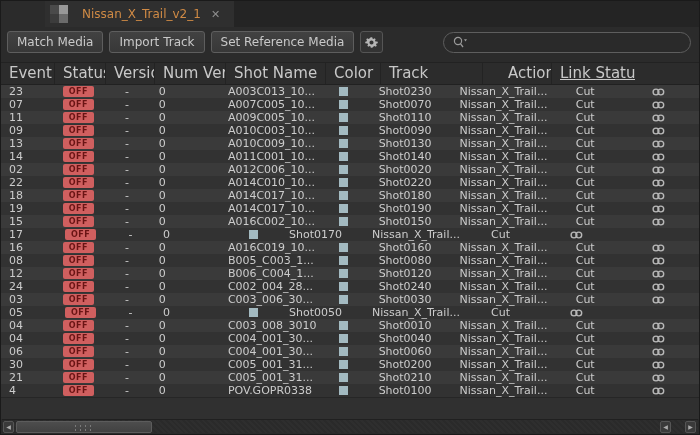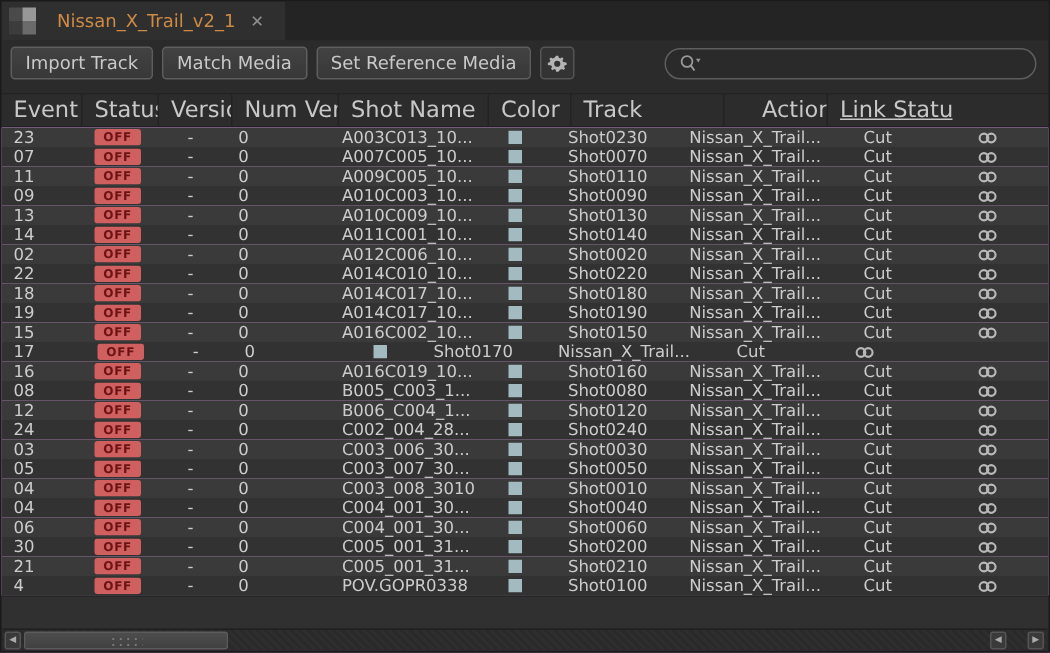"Nissan_X_Trail_v2_1" .tabbar { margin-left: none -> 44px }
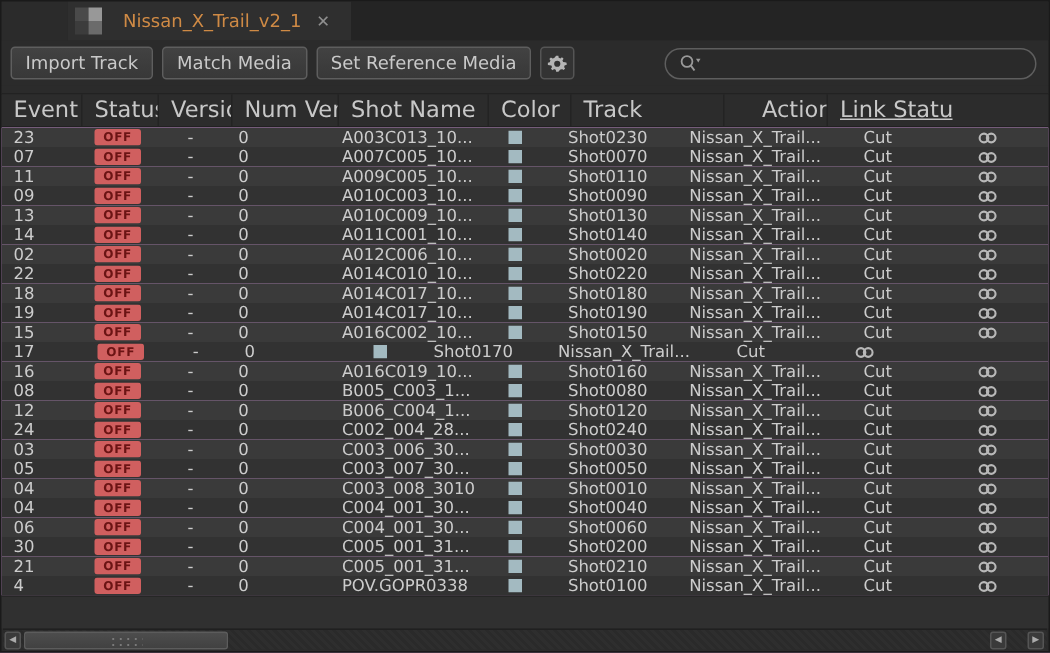"Import Track" button.tbtn { order: before "Match Media" -> after "Match Media" }
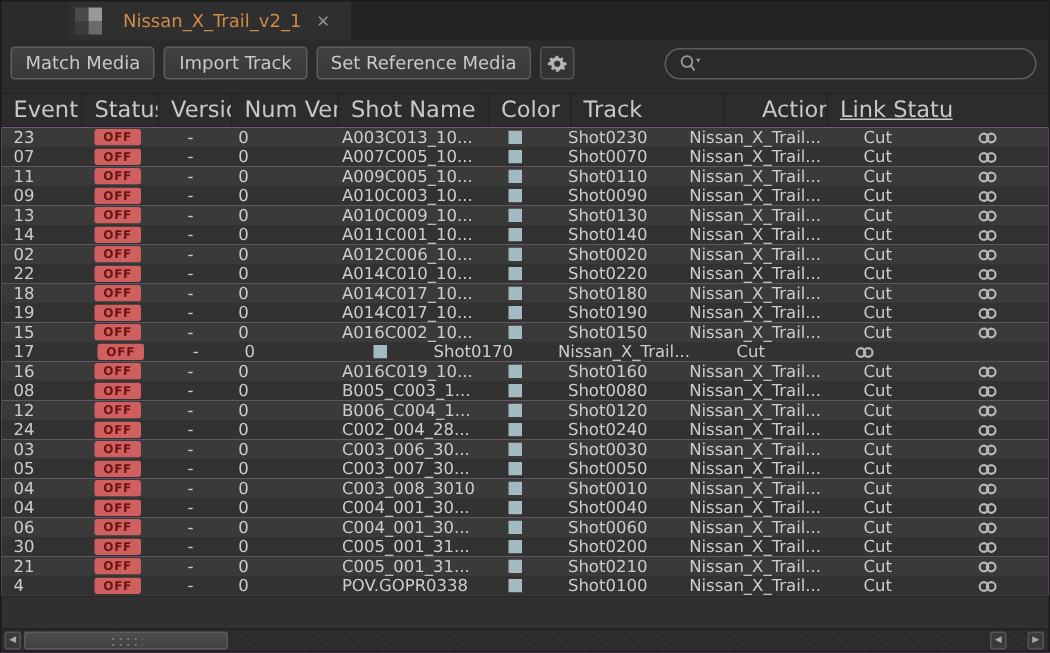"23" .tbody { background: #f0abfc -> #fdba74 }
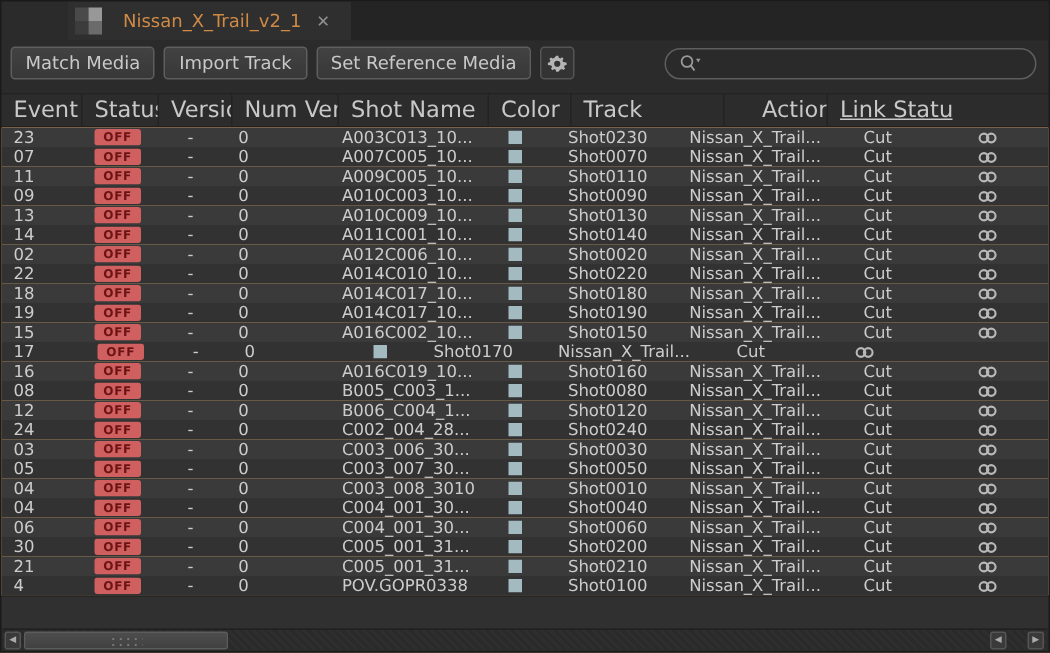"C003_007_30..." div.td { html: <div>C003_007_30...</div> -> none }
